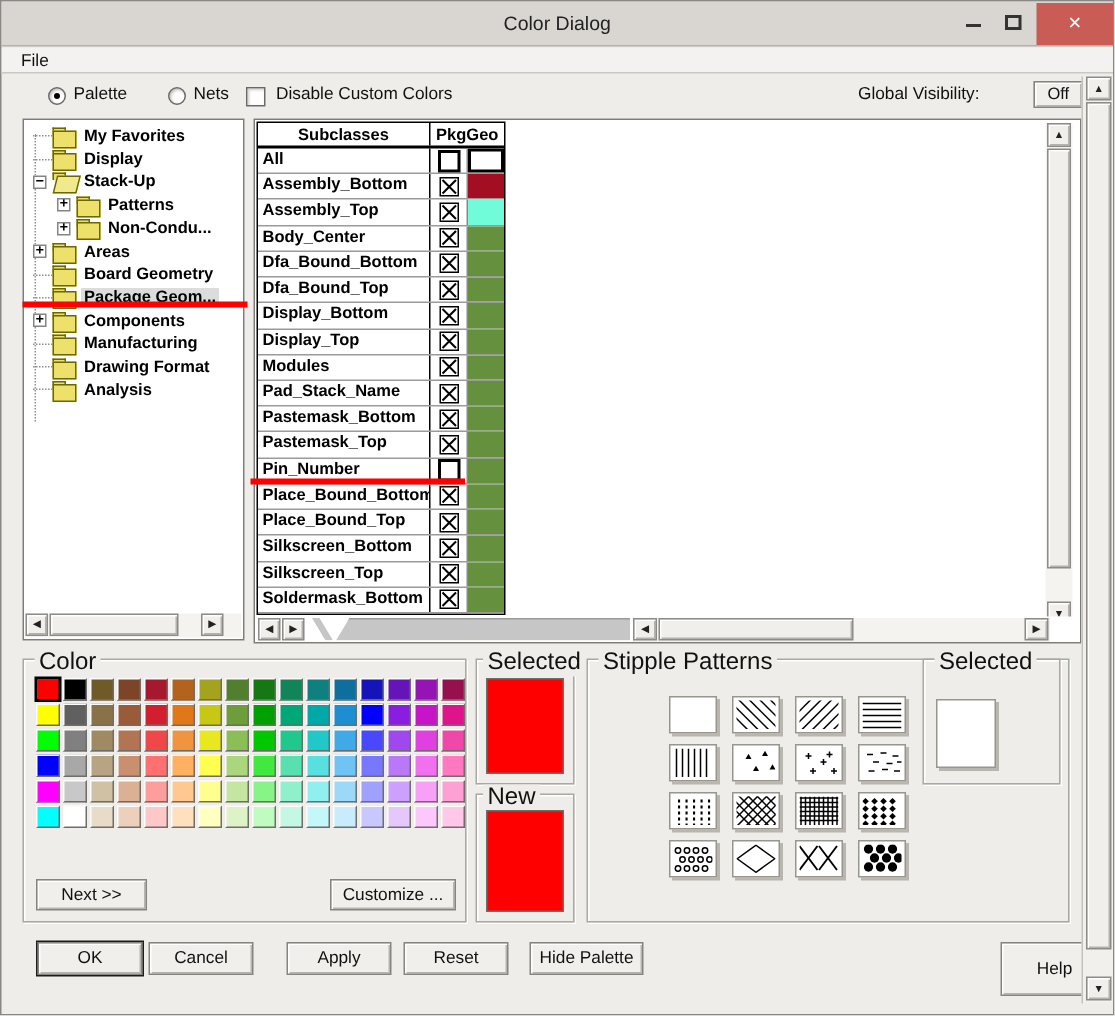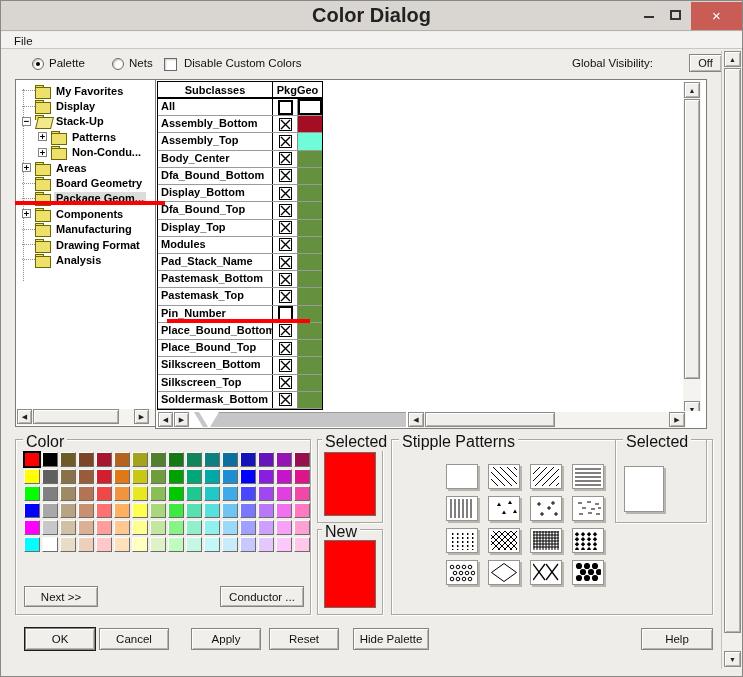"Color Dialog" .title { font-size: 20px -> 13px; font-weight: bold -> none }
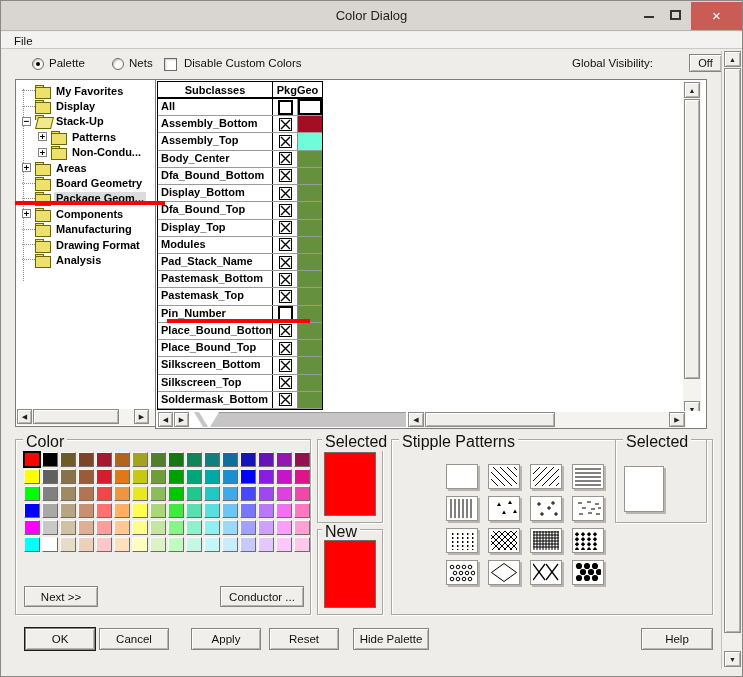"Subclasses" .mainpanel { left: 154px -> 168px }
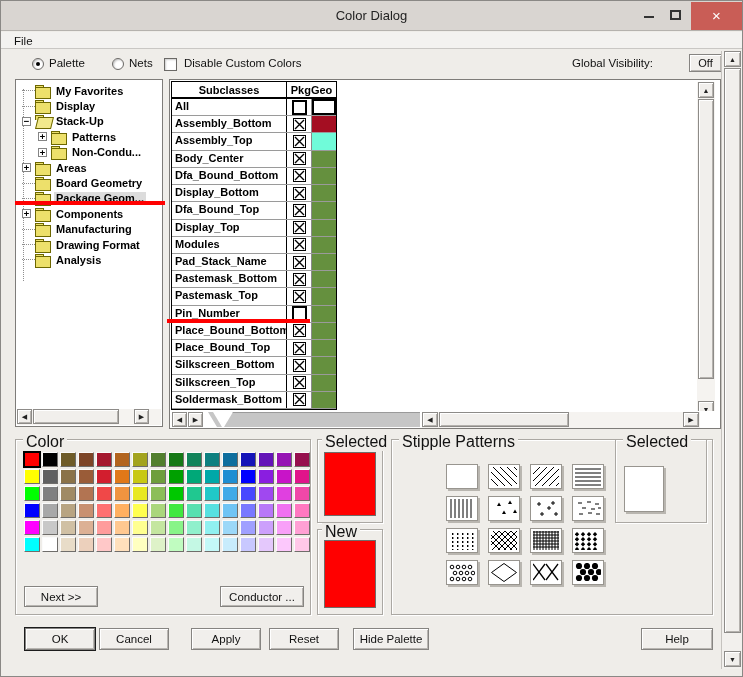"Display_Bottom" div.trow { order: before "Dfa_Bound_Top" -> after "Dfa_Bound_Top" }
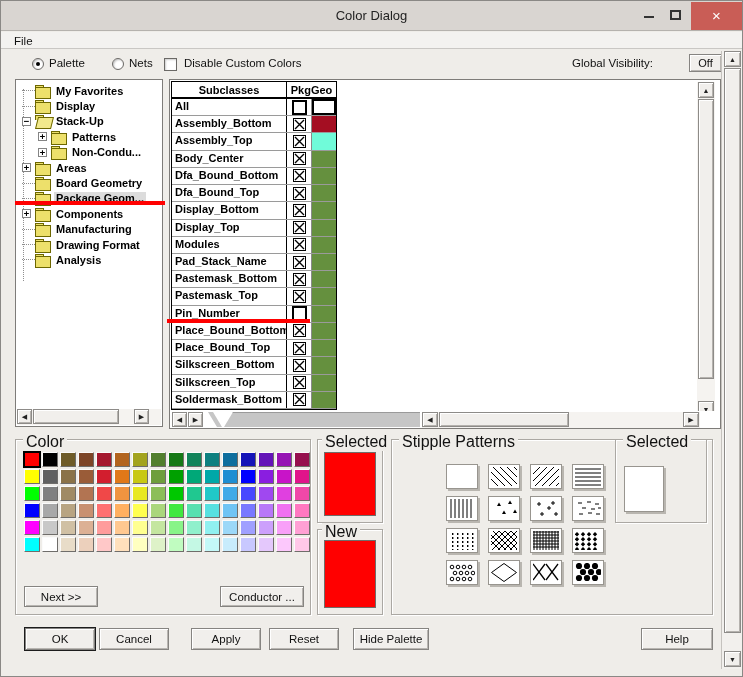"Conductor ..." div.btn { text: Conductor -> Customize }
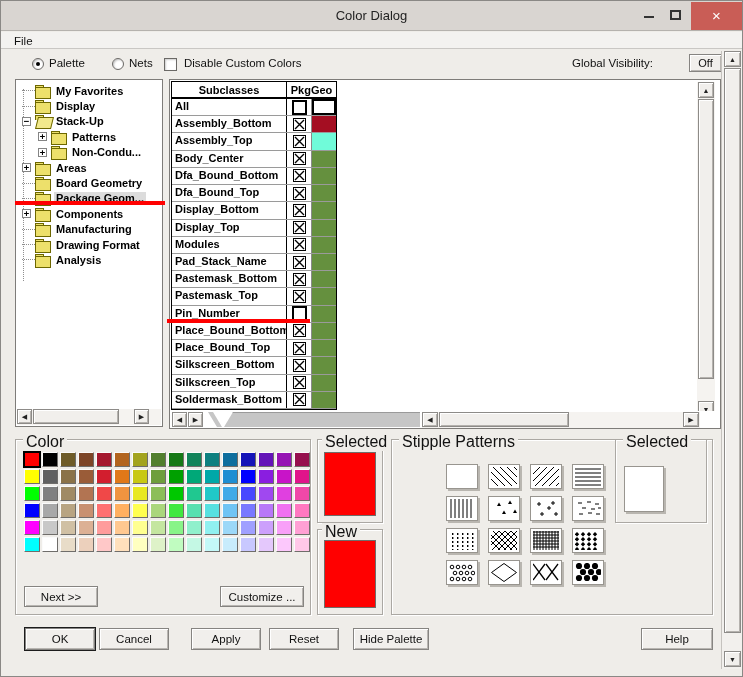"Help" div.btn { height: 22px -> 36px; left: 640px -> 666px }
